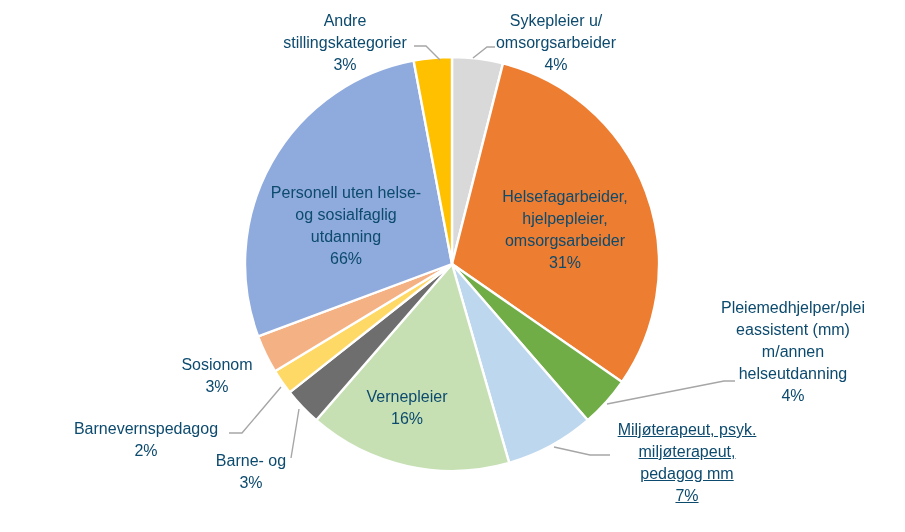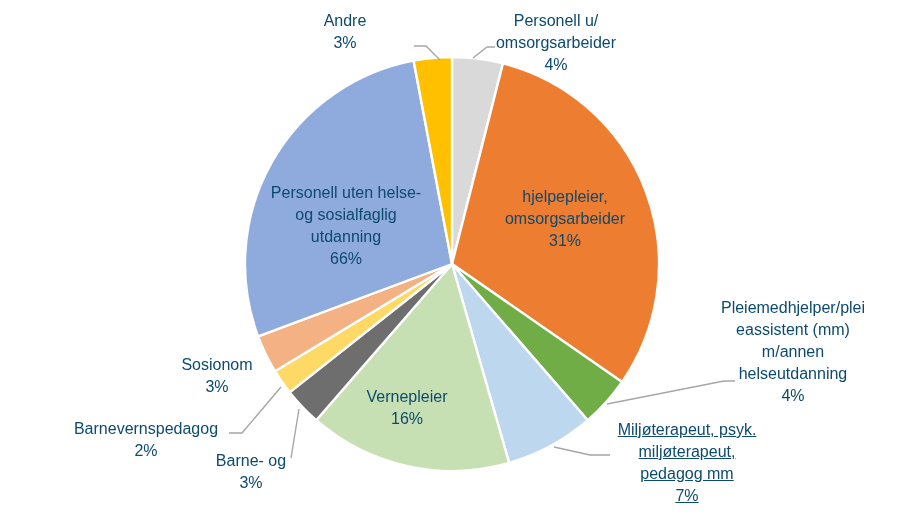"Personell u/" div { text: Personell -> Sykepleier }
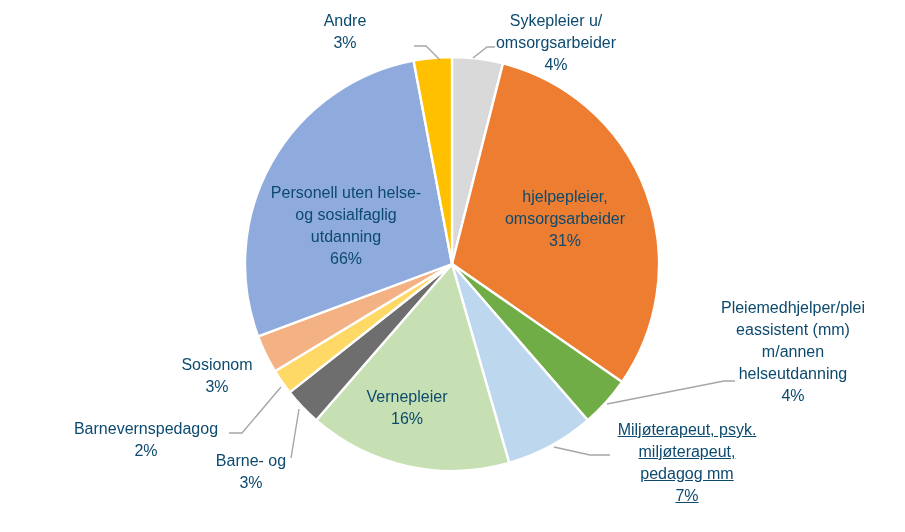"stillingskategorier" div { html: none -> <div>stillingskategorier</div> }
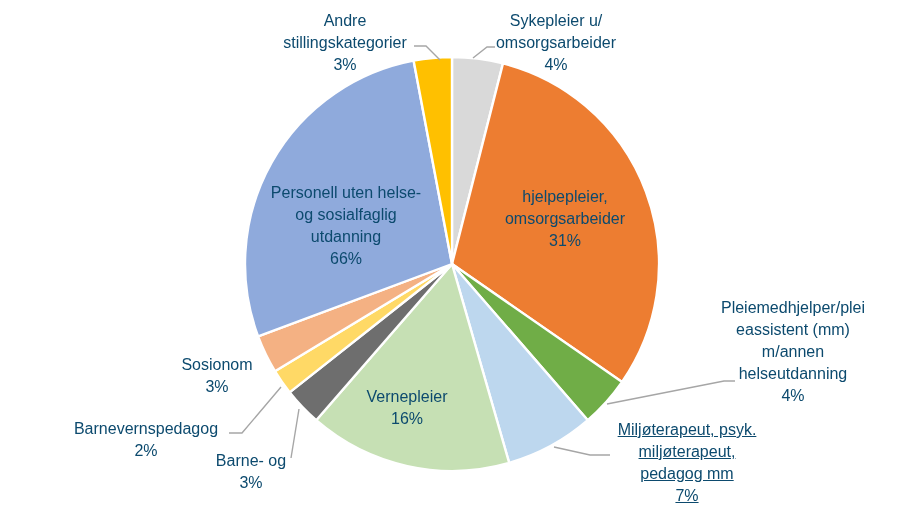"Helsefagarbeider," div { html: none -> <div>Helsefagarbeider,</div> }
